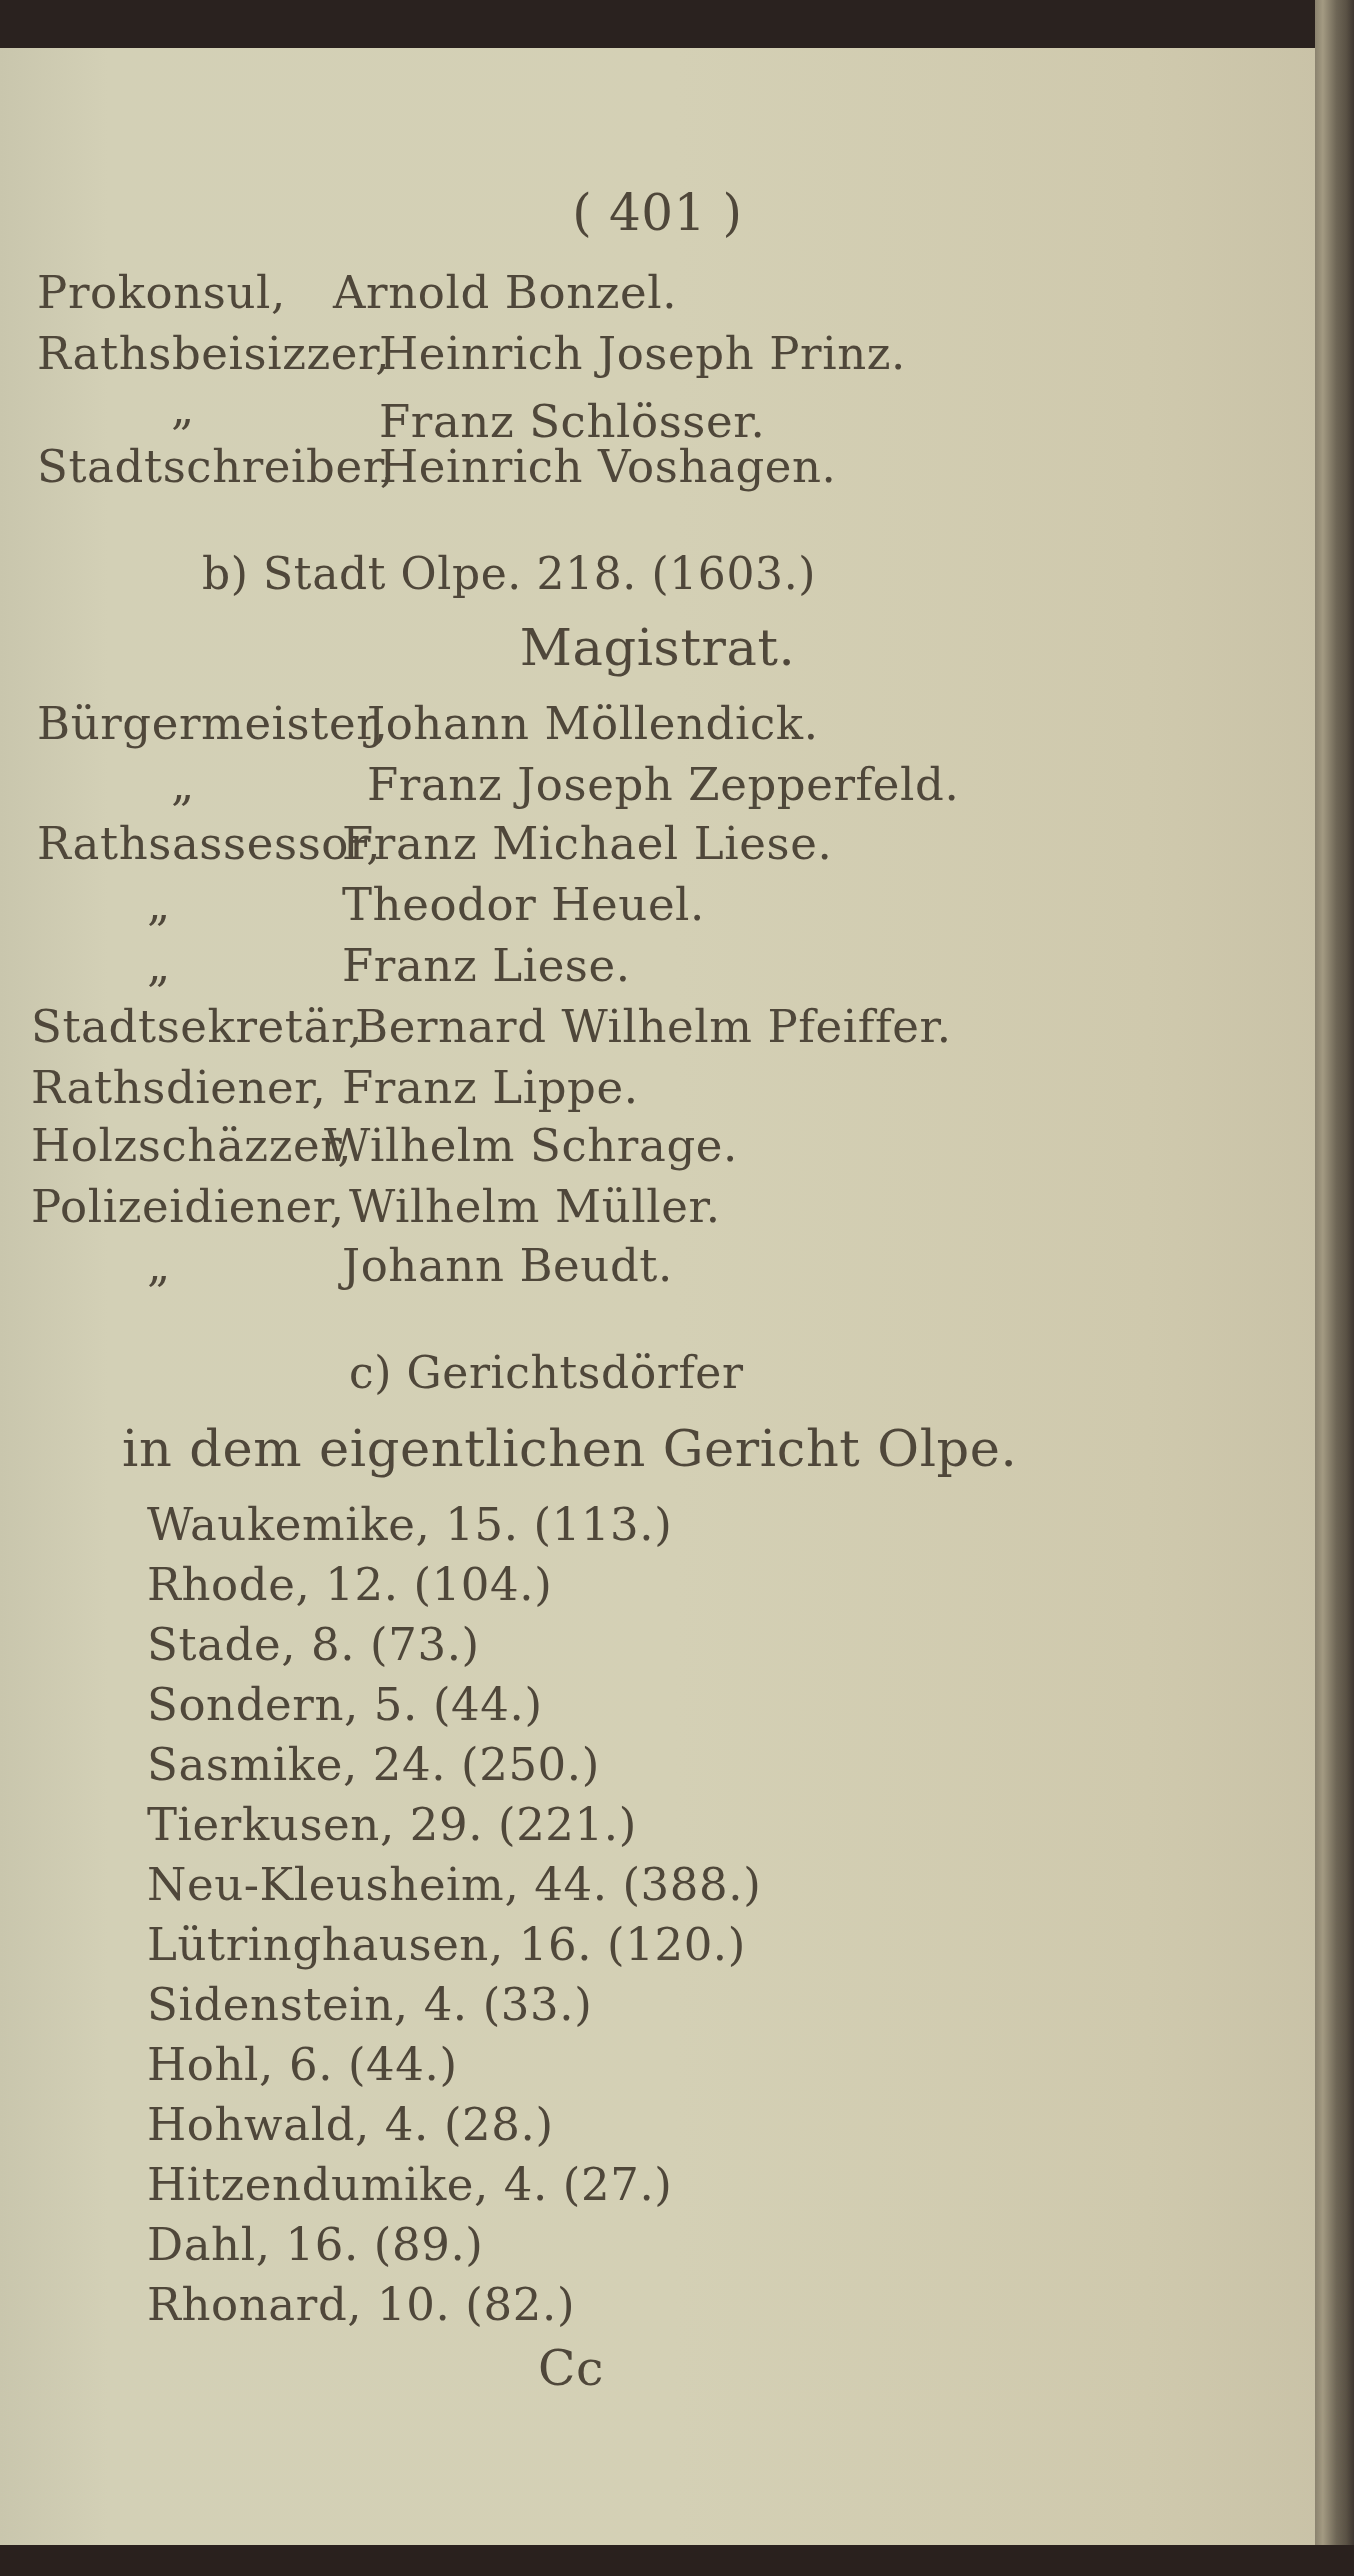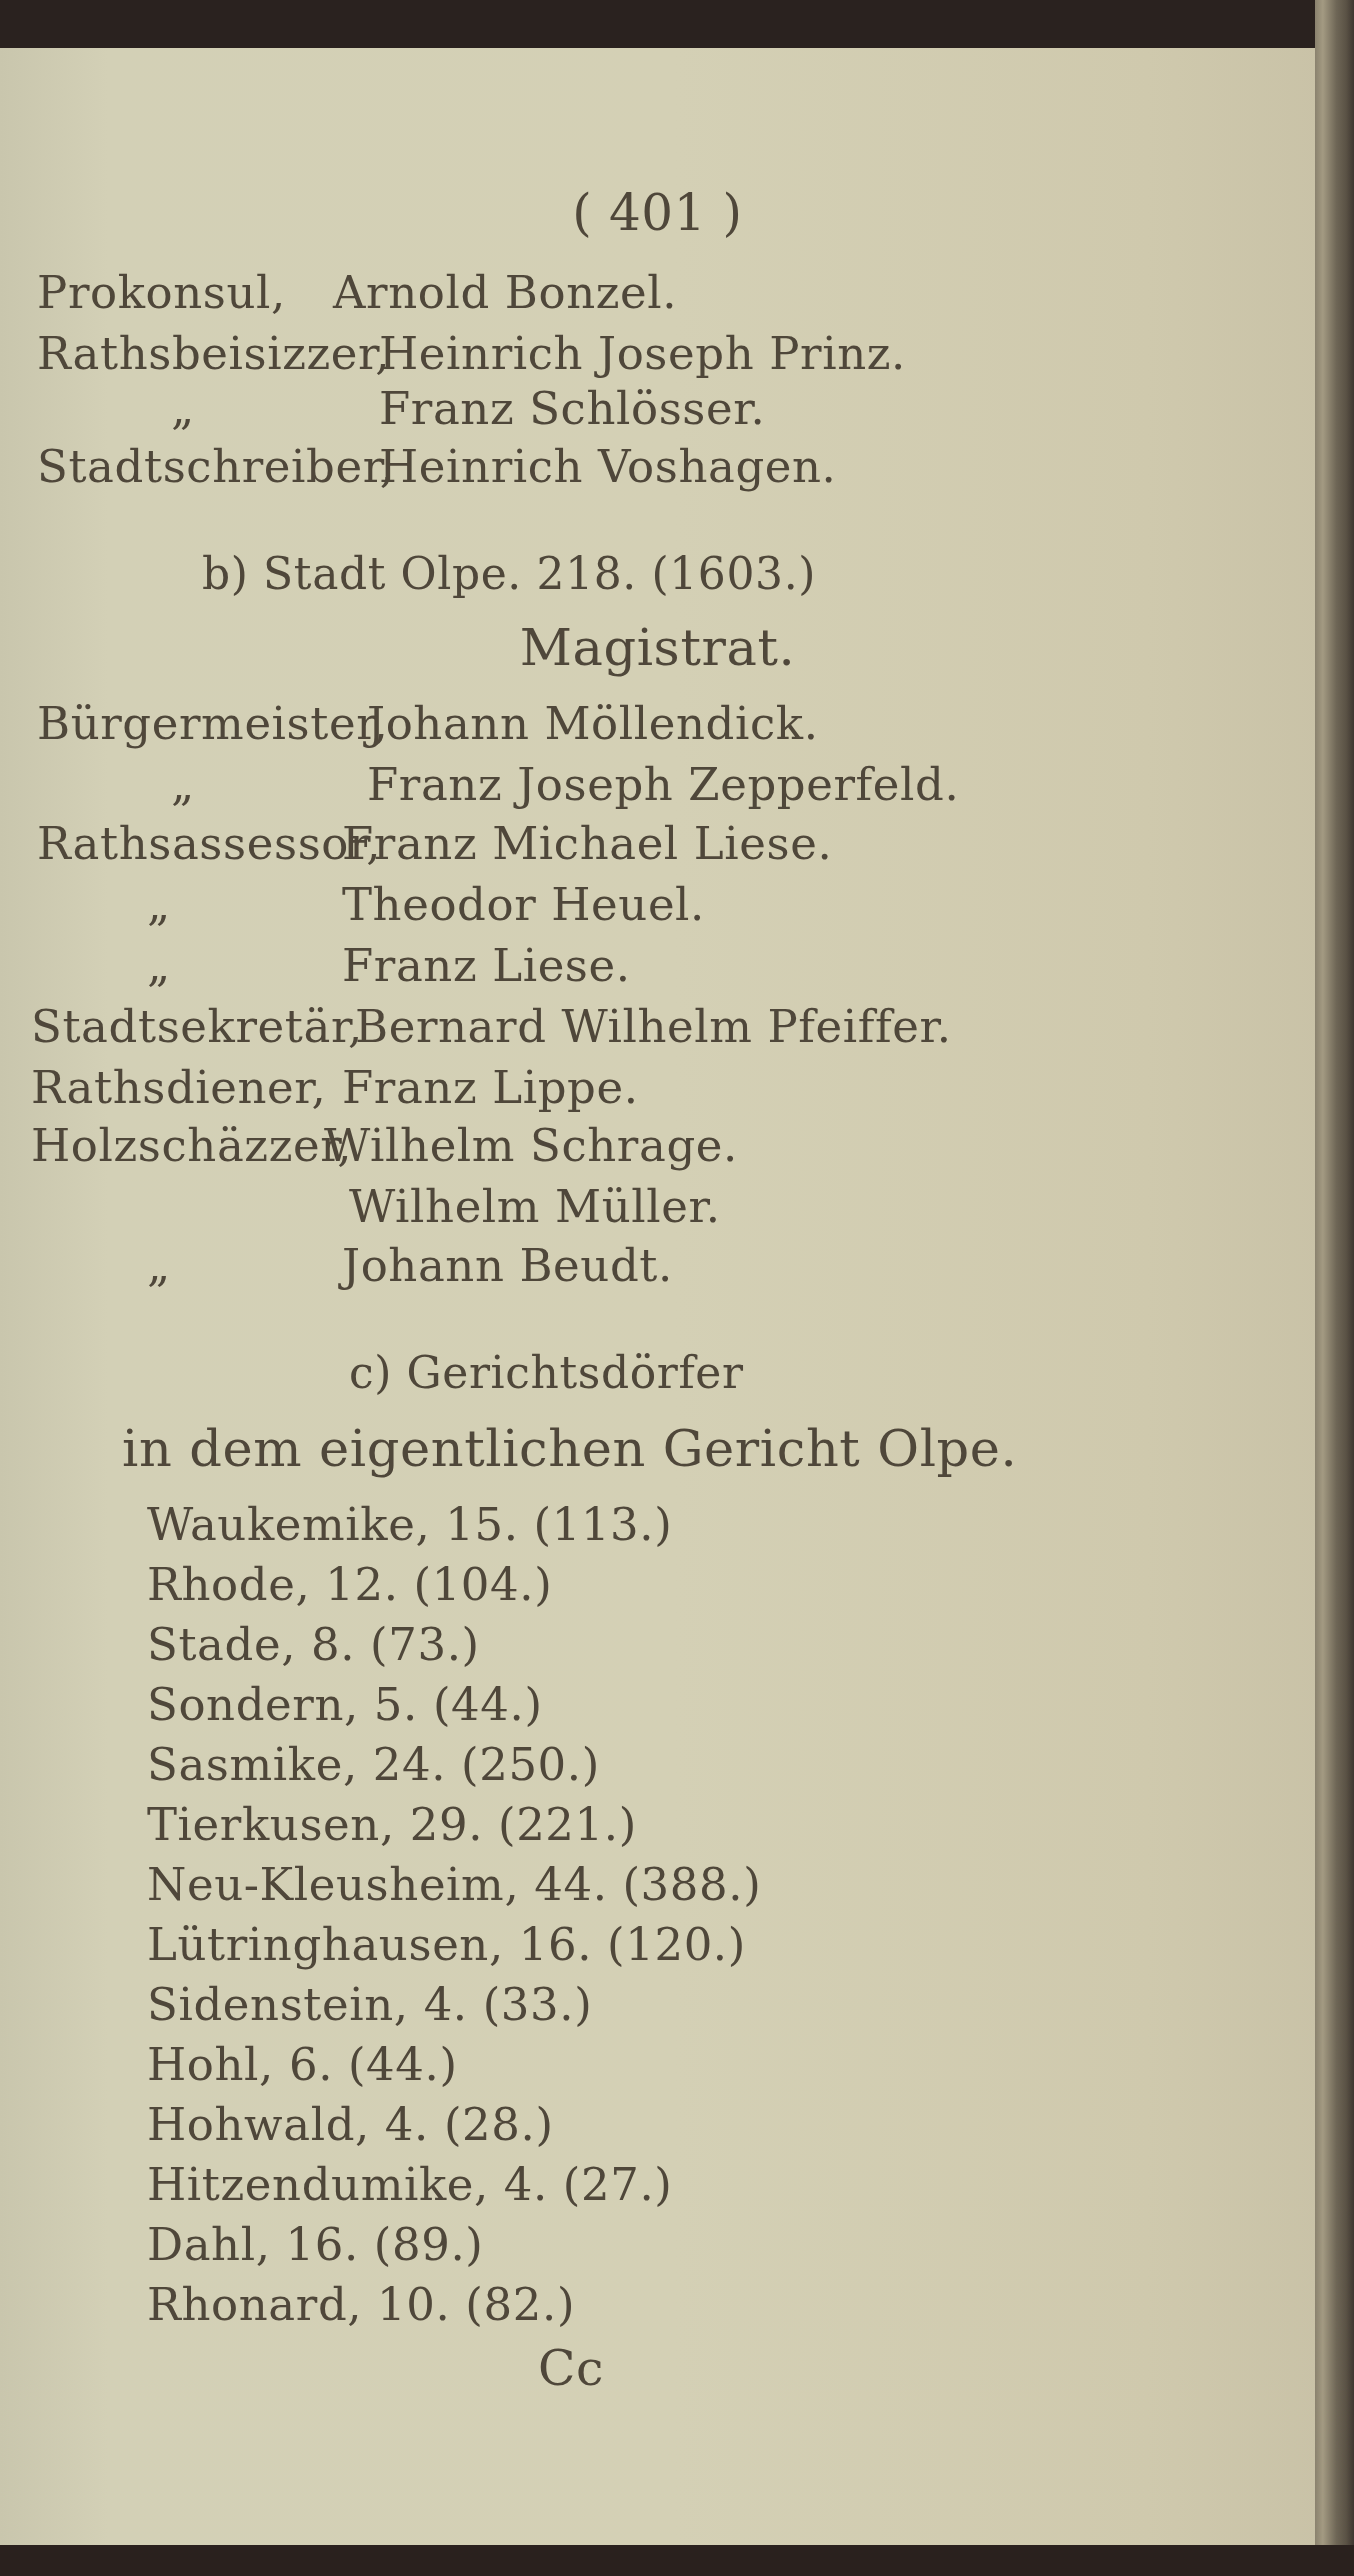"Franz Schlösser." div.line { top: 333px -> 346px }
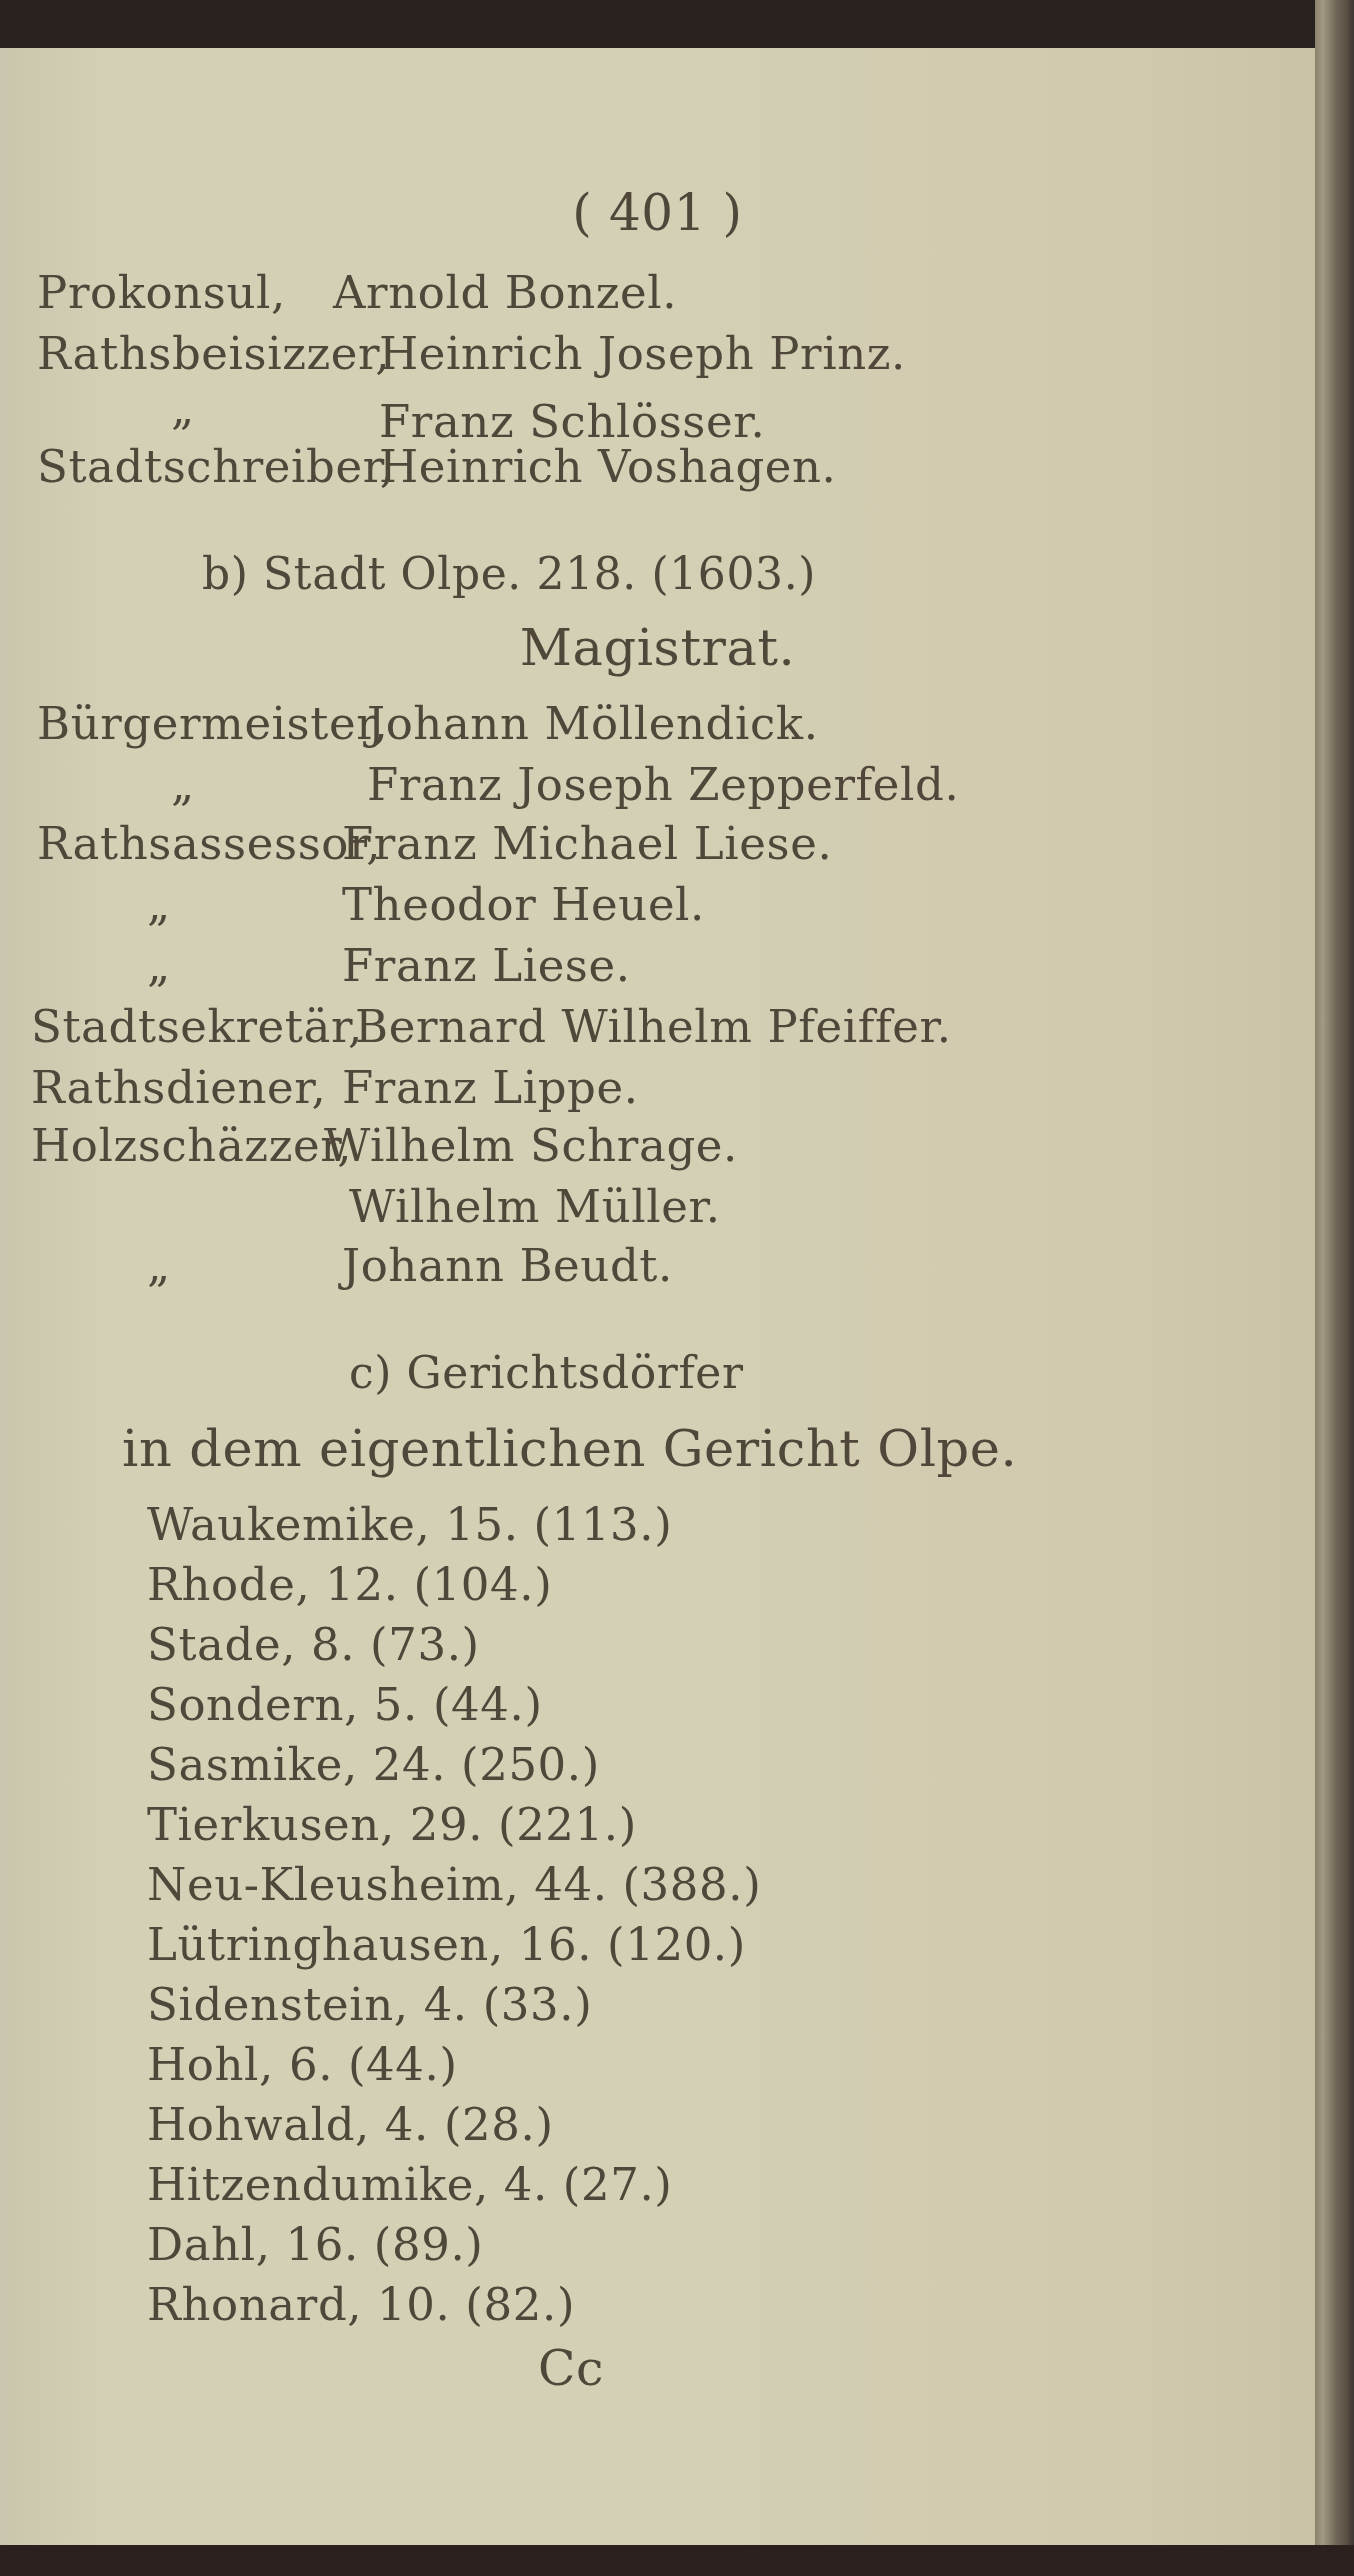"Polizeidiener," div.line { html: none -> <div>Polizeidiener,</div> }
